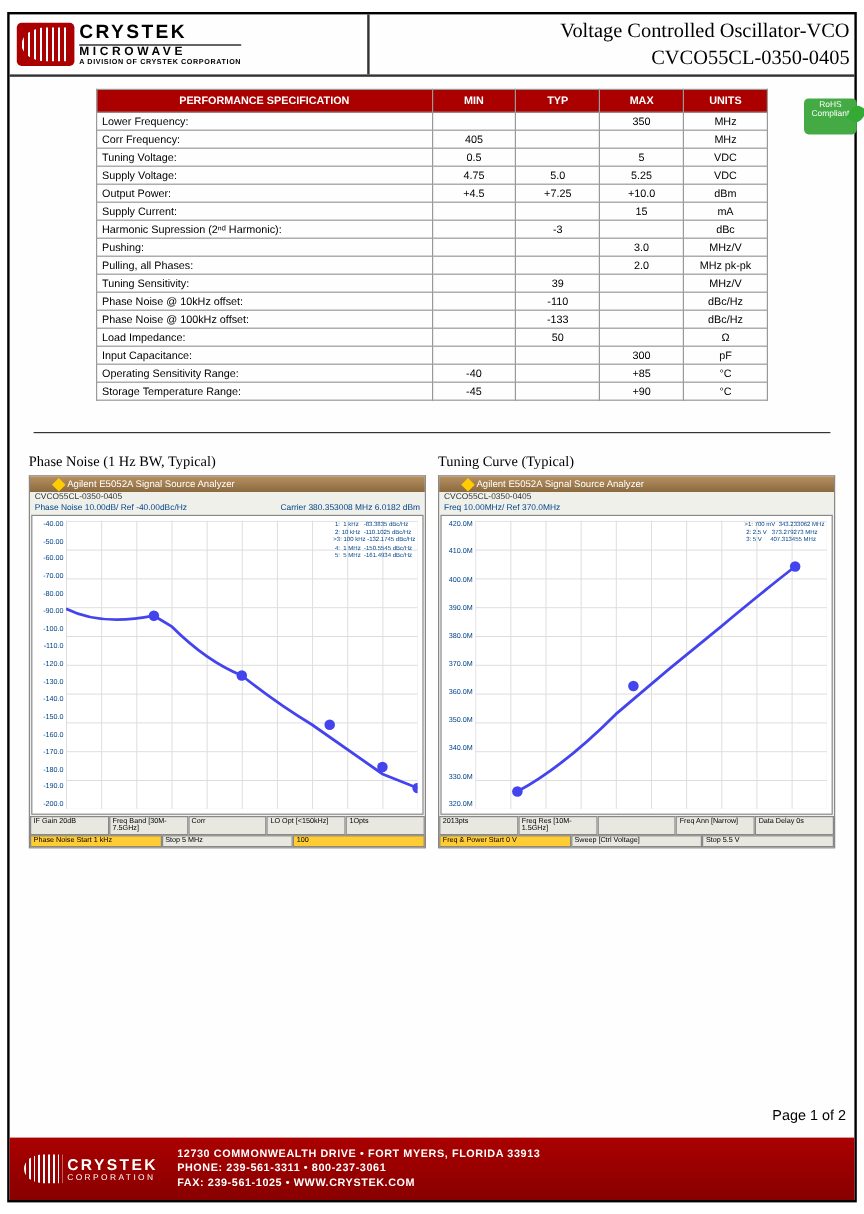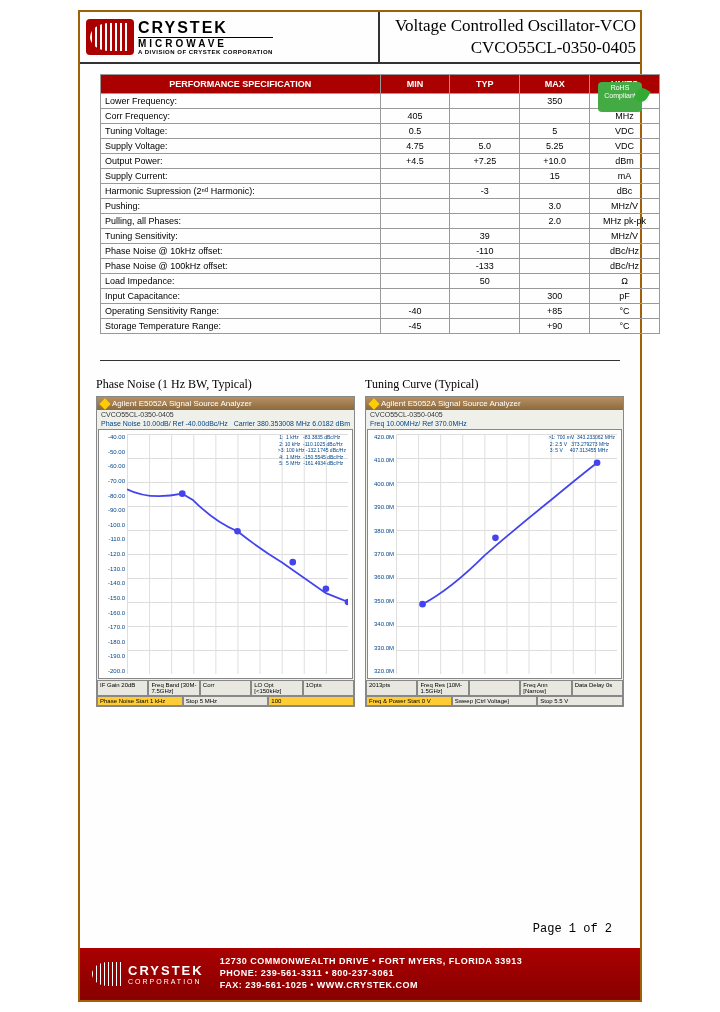"CRYSTEK" .page { border: 2px solid #a16207 -> 2px solid #000000; width: 564px -> 708px }
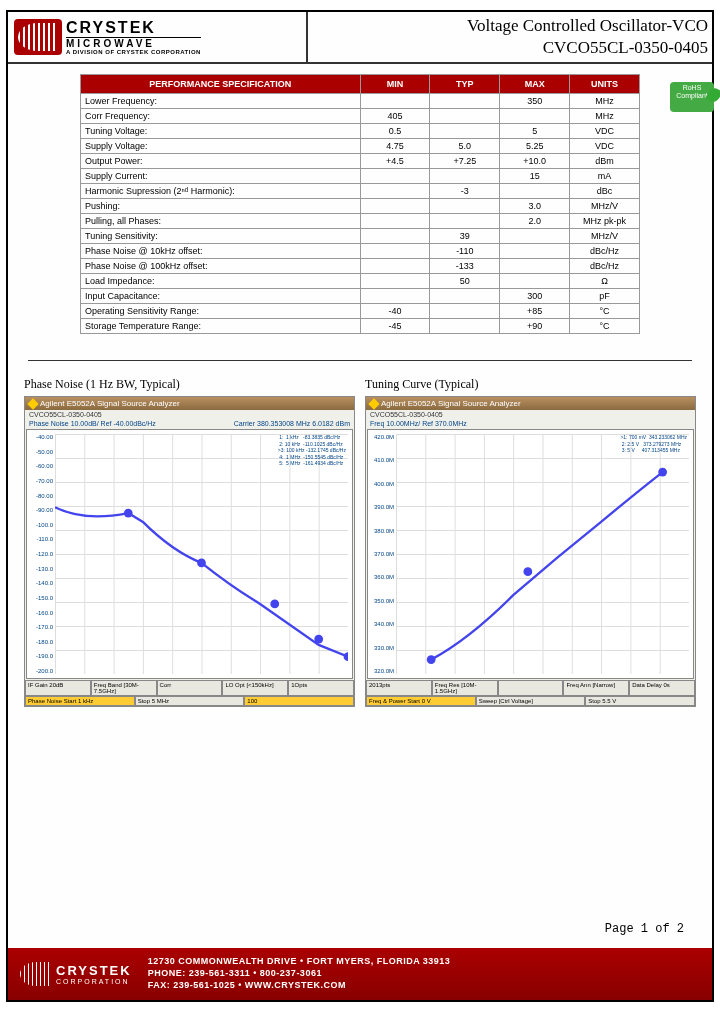"Agilent E5052A Signal Source Analyzer" .analyzer-hdr { padding: 2px 4px -> 2px 20px }
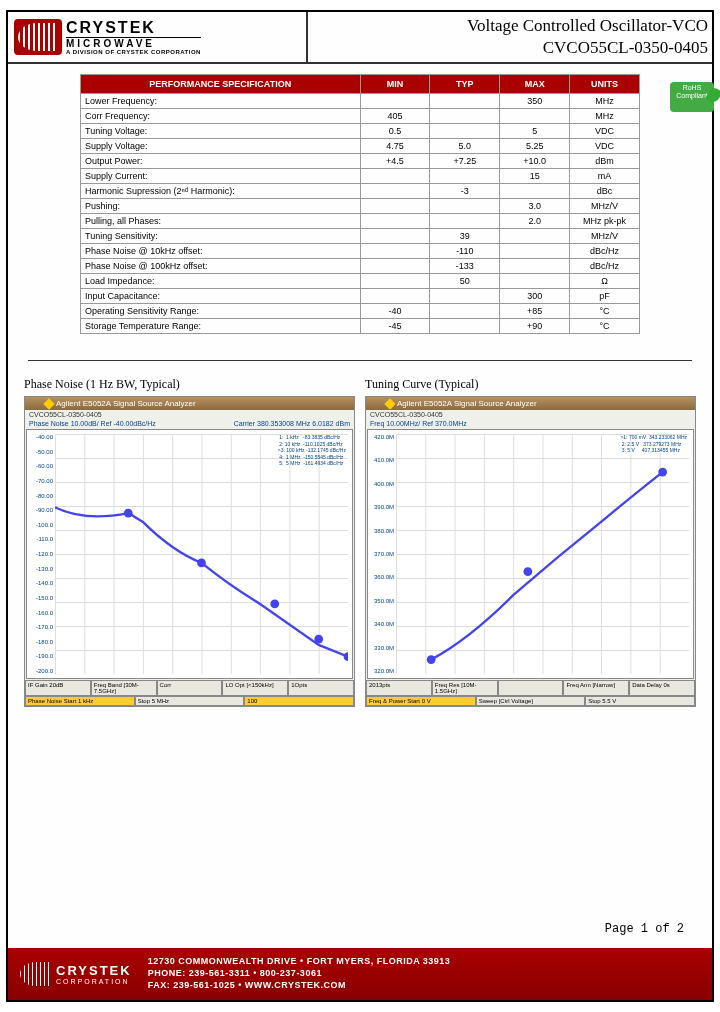"Page 1 of 2" .page-num { font-family: Liberation Mono, monospace -> Liberation Sans, sans-serif; right: 28px -> 7px }
